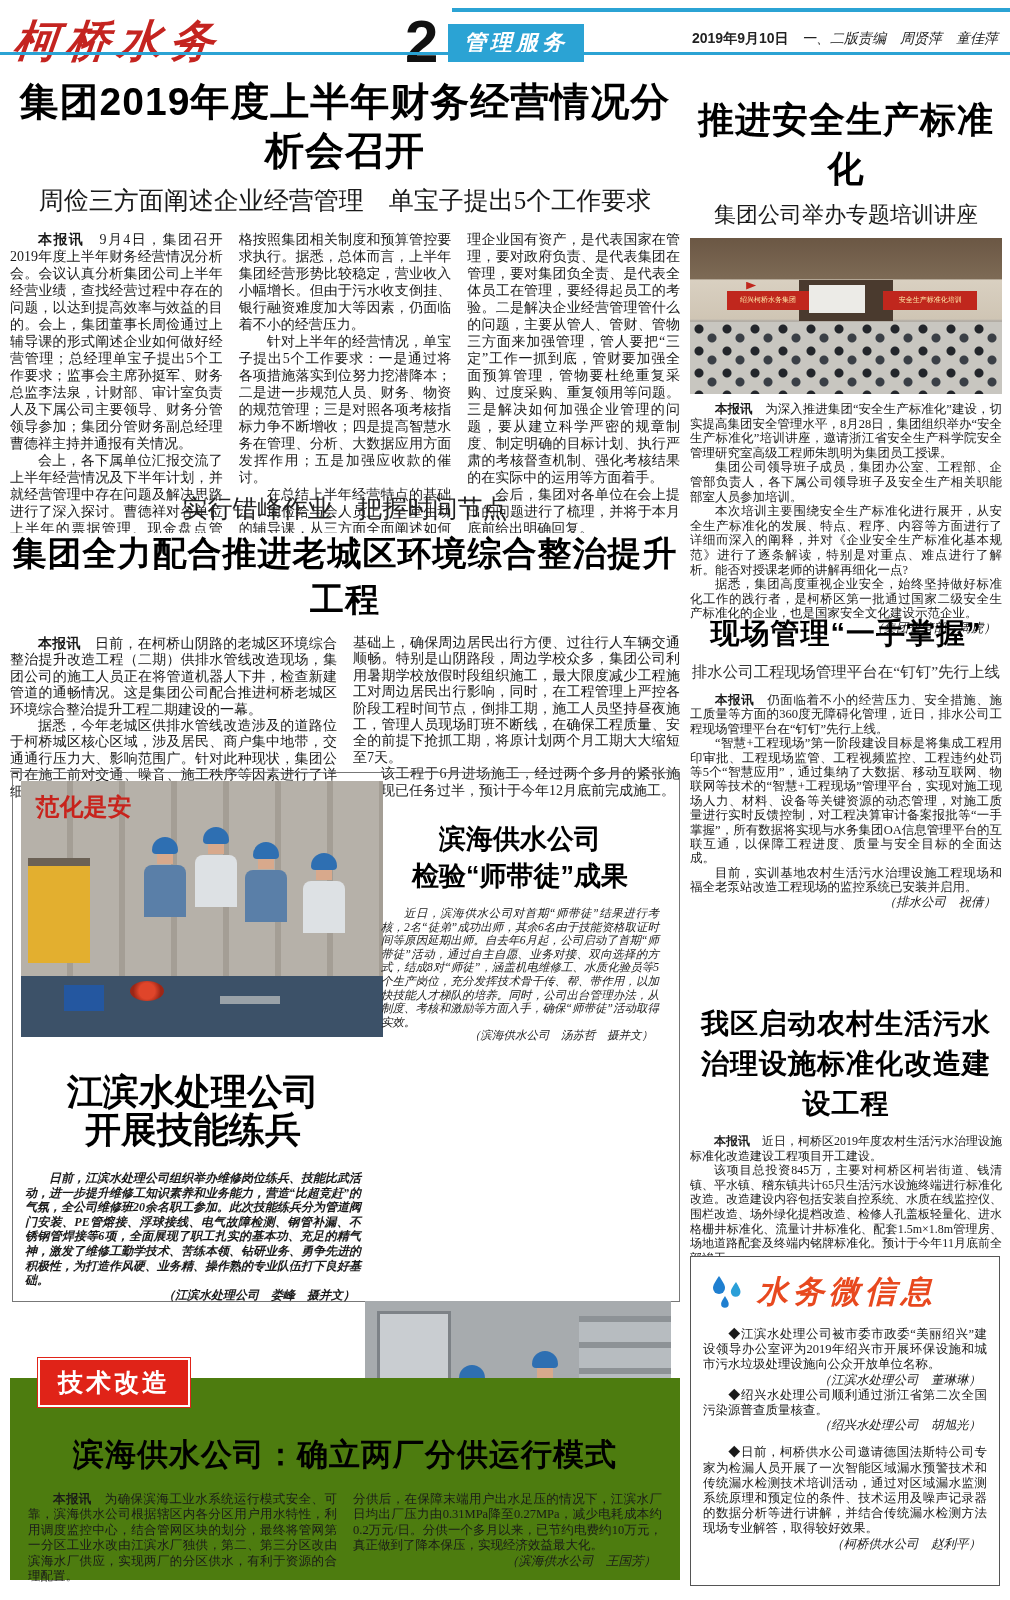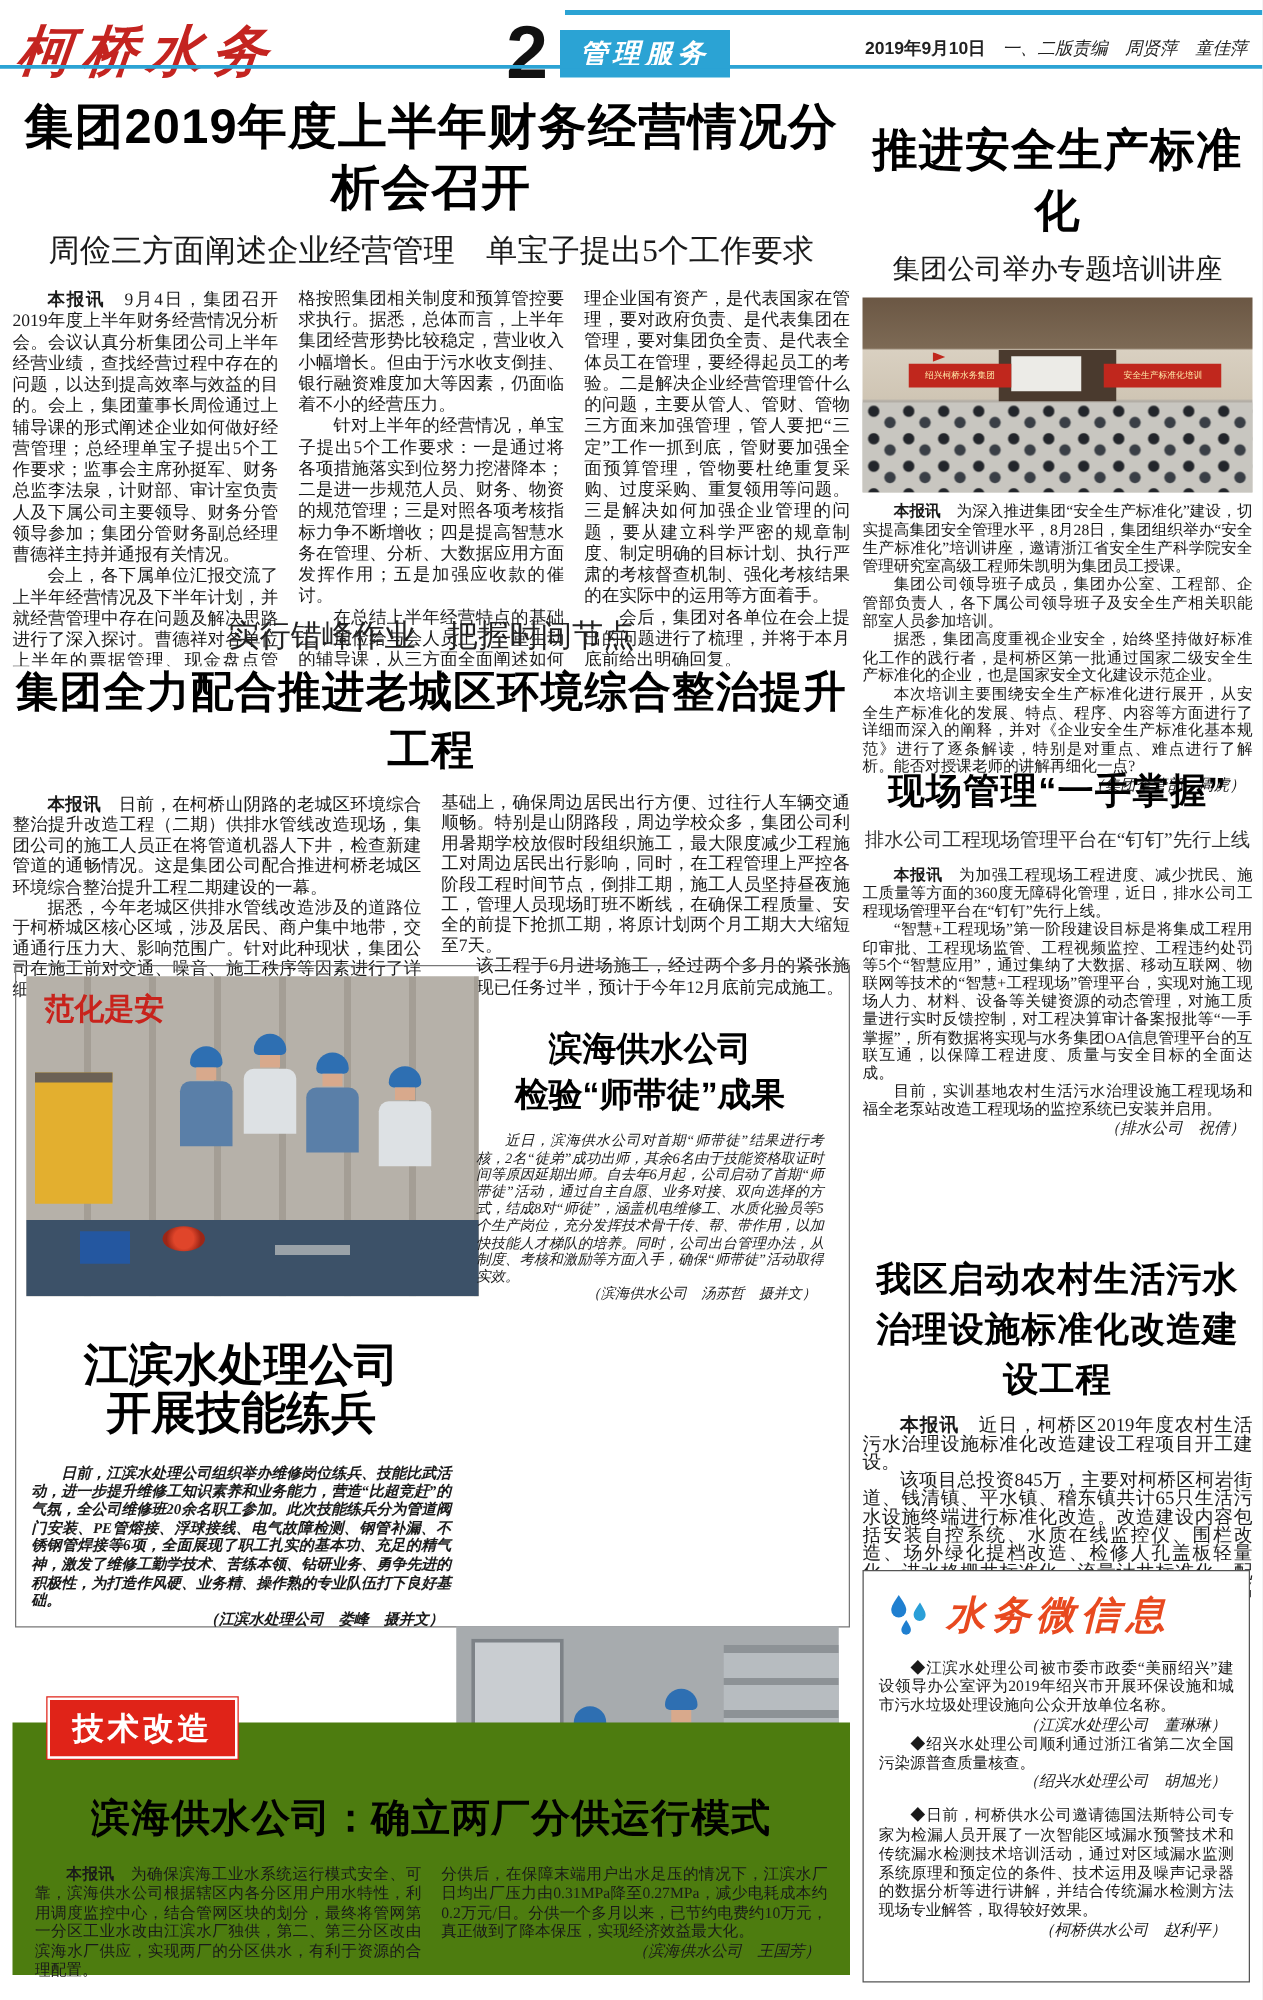"据悉，集团高度重视企业安全，始终坚持做好标准化工作的践行者，是柯桥区第一批通过国" p.p { order: before "本次培训主要围绕安全生产标准化进行展开，从安全生产标准化的发展、特点、程序、内容" -> after "本次培训主要围绕安全生产标准化进行展开，从安全生产标准化的发展、特点、程序、内容" }
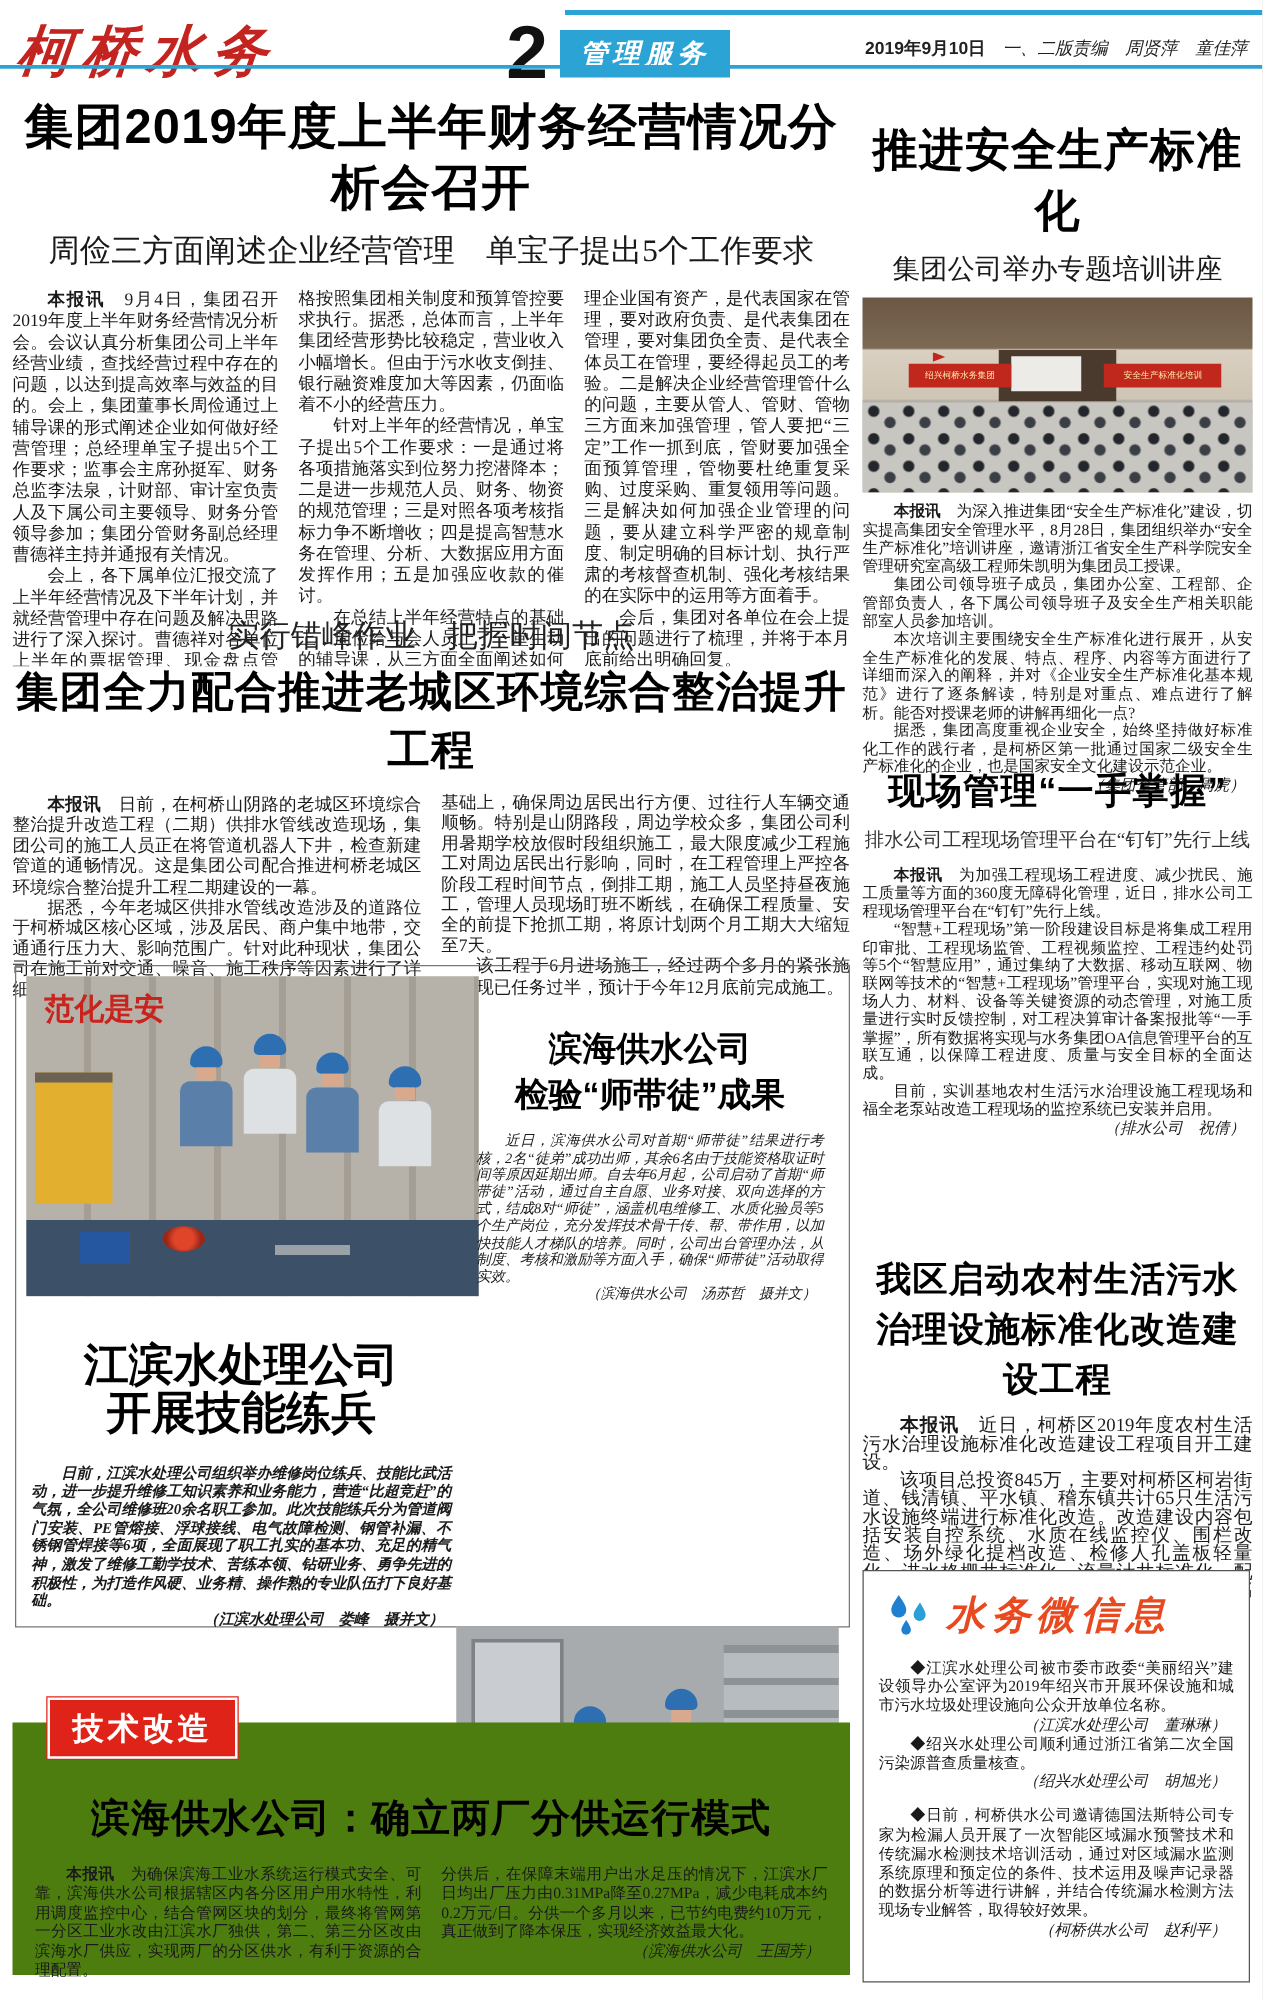"为加强工程现场工程进度、减少扰民、施工质量等方面的360度无障碍化管理，近日，排" span { text: 为加强工程现场工程进度、减少扰民 -> 仍面临着不小的经营压力、安全措施 }
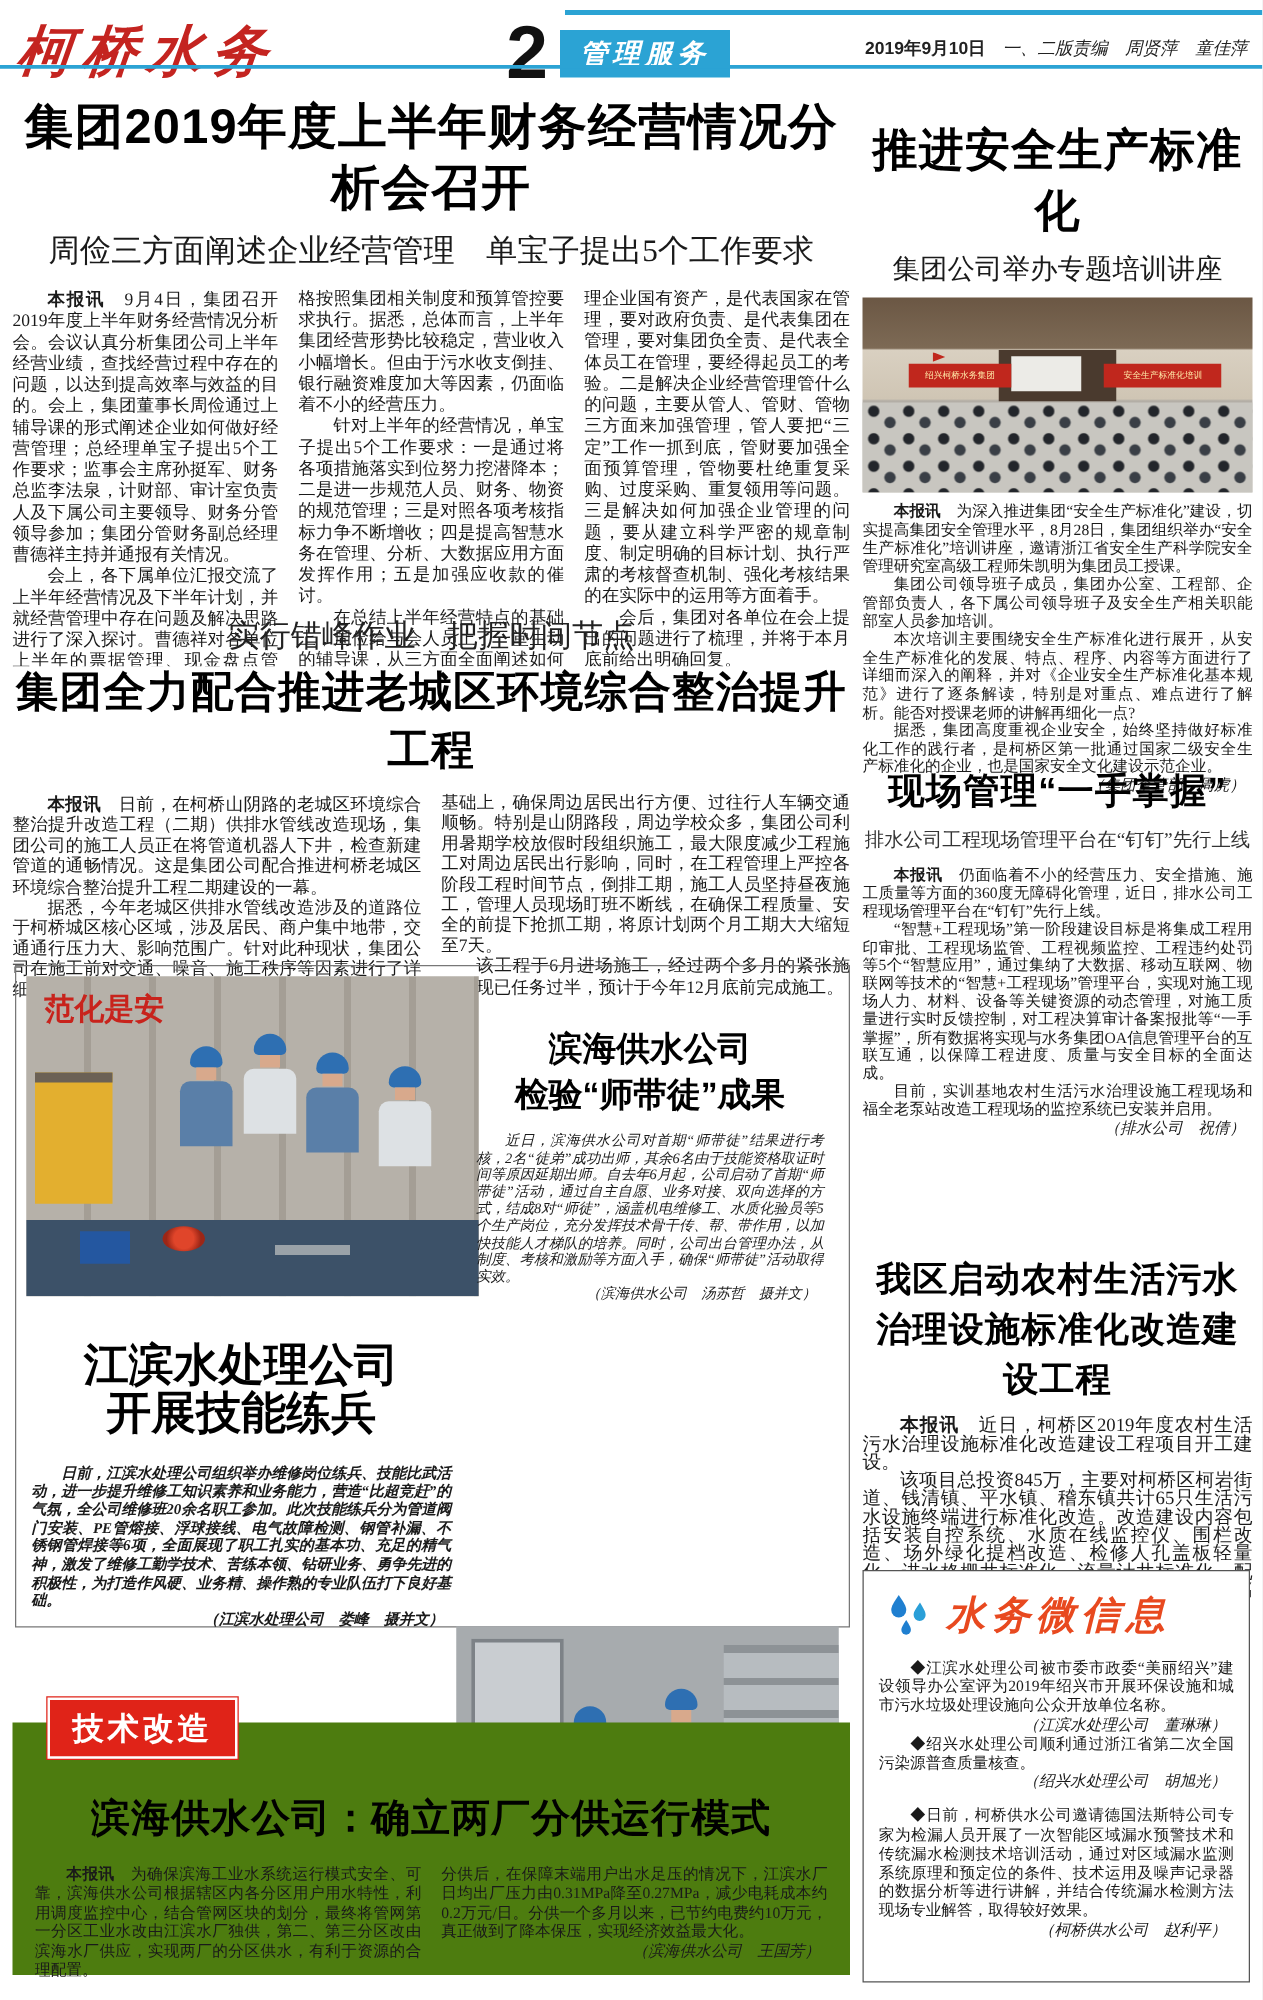"本报讯 近日，柯桥区2019年度农村生活污水治理设施标准化改造建设工程项目开工建设。" div.bodytext { font-size: 15px -> 12px }
